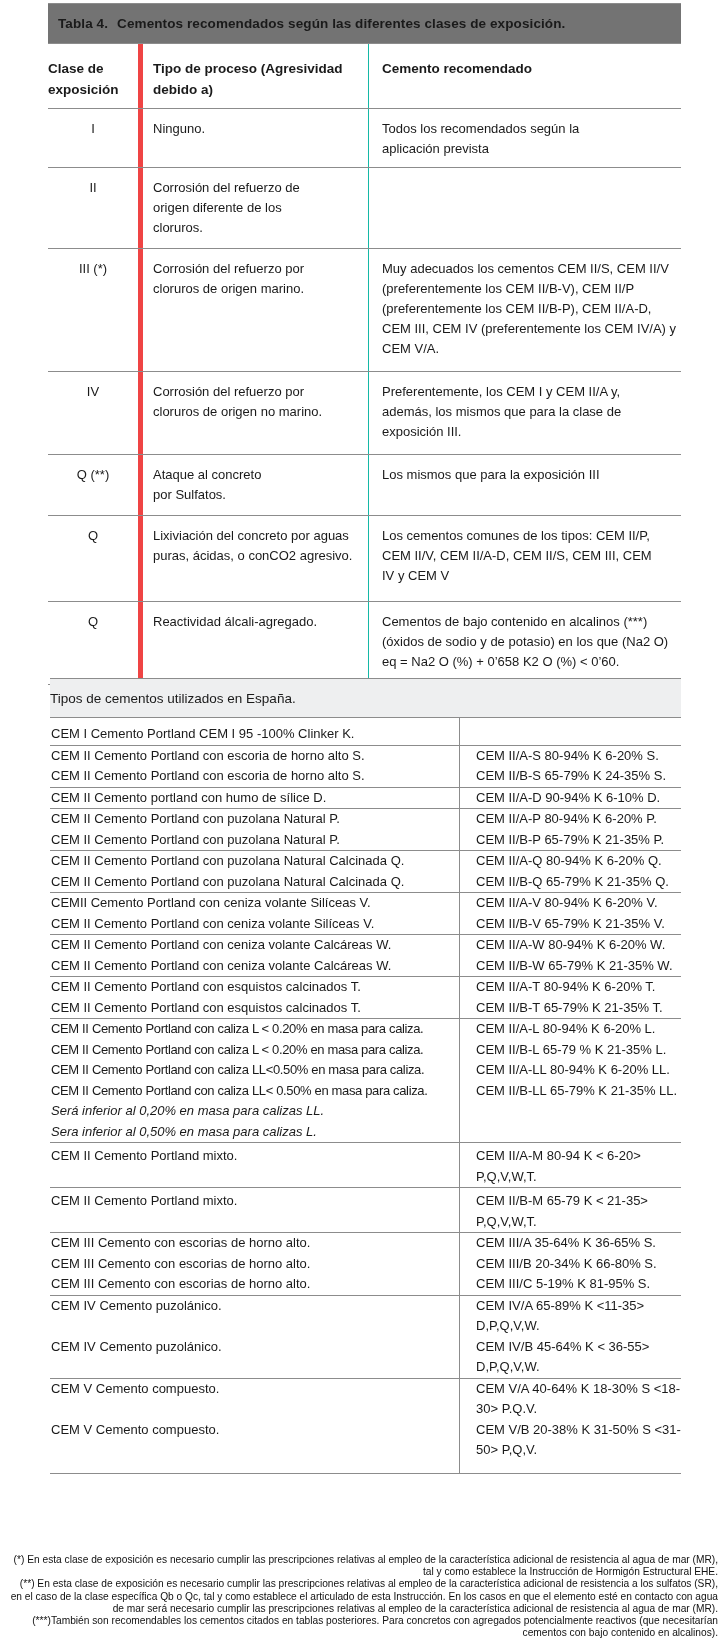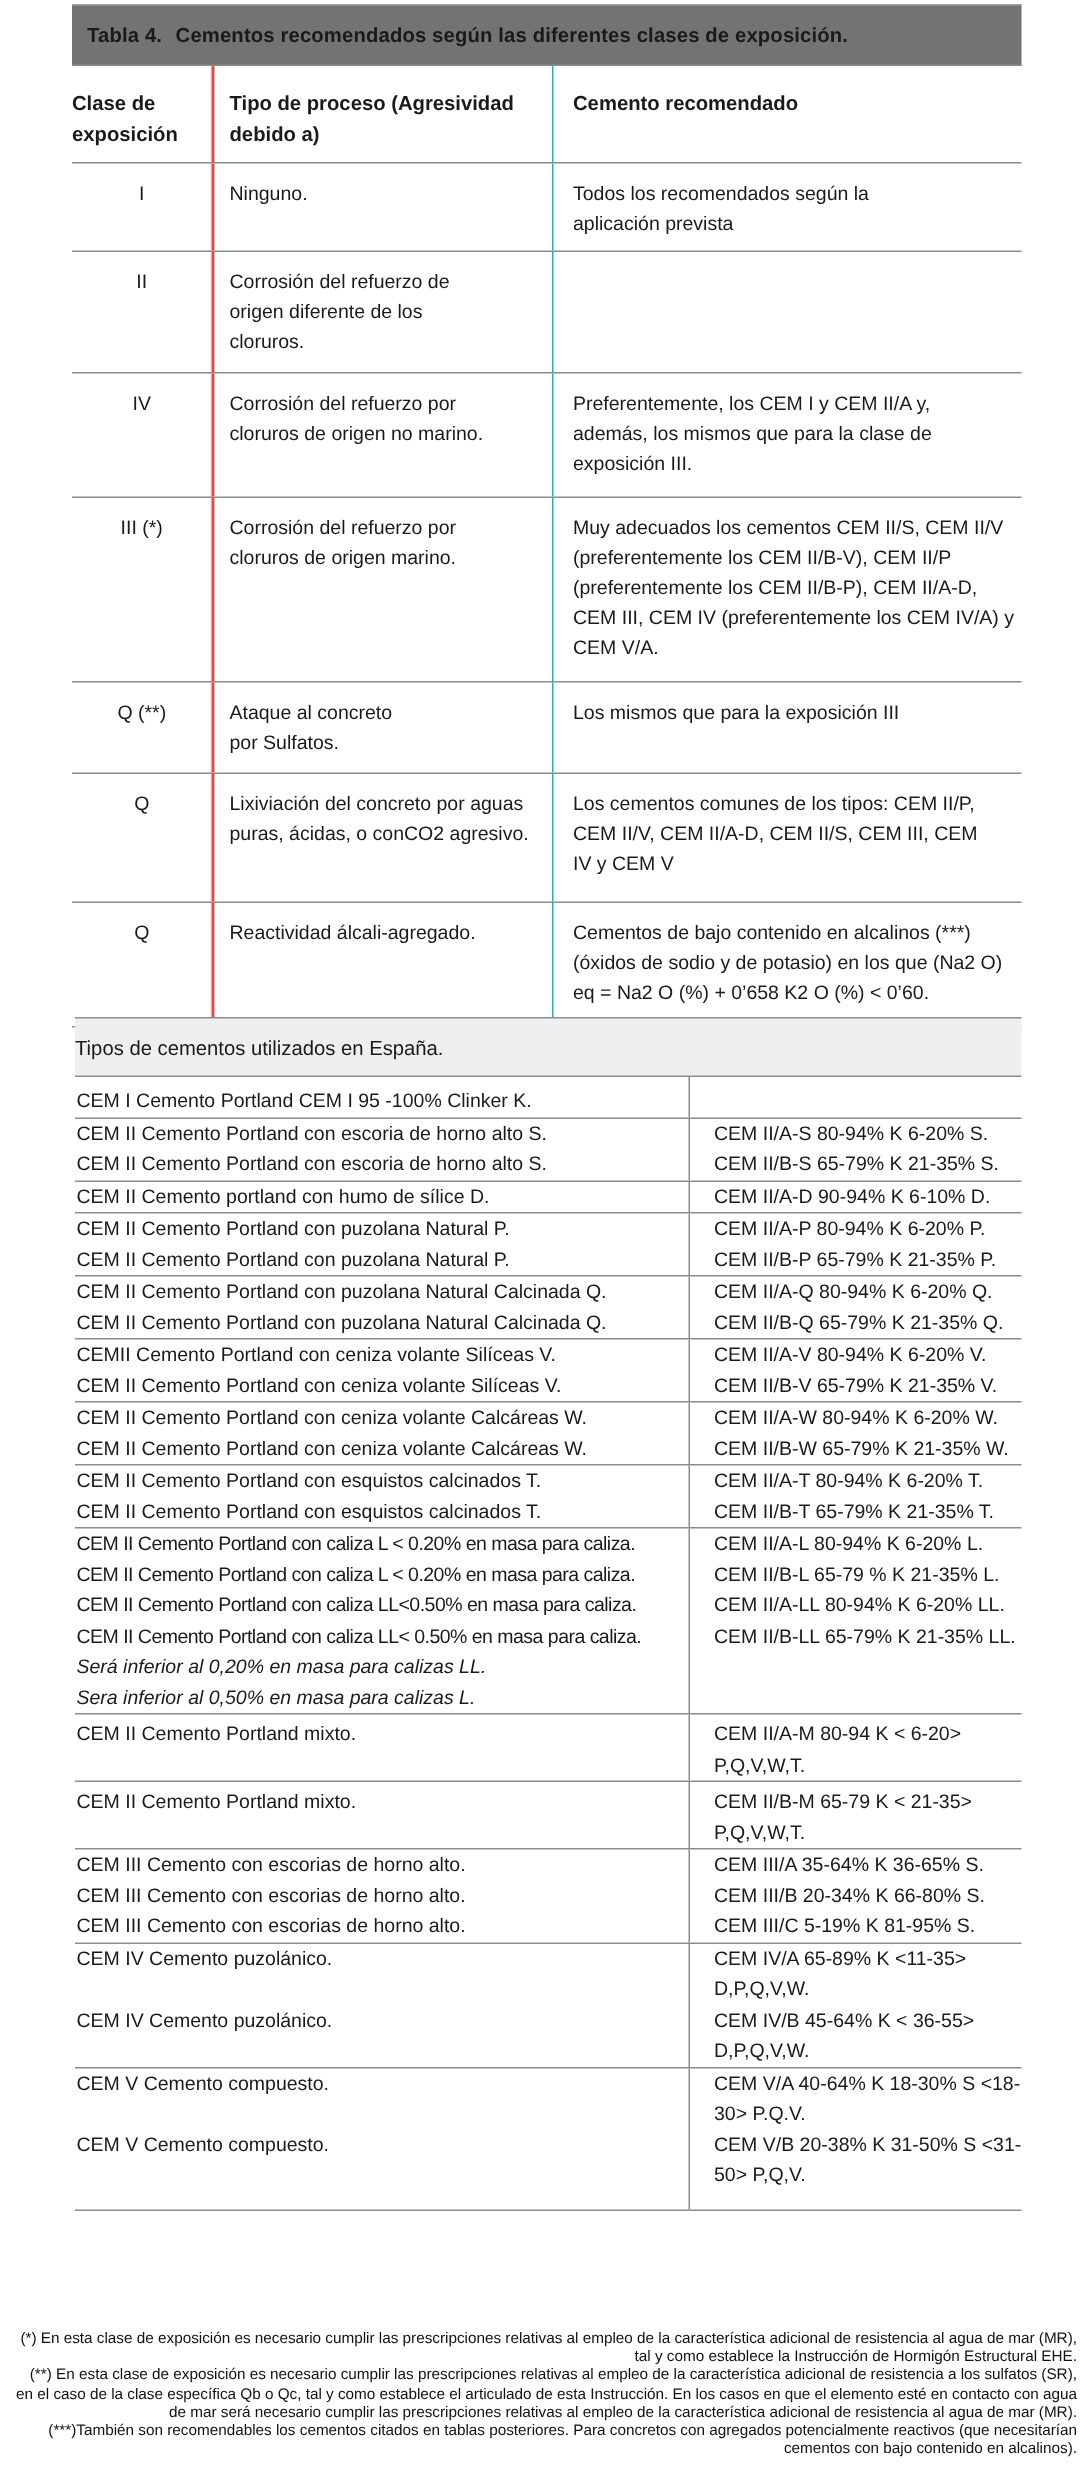"Clase de exposición" .row .c1 { border-right: 2px solid #ef4444 -> 5px solid #ef4444 }
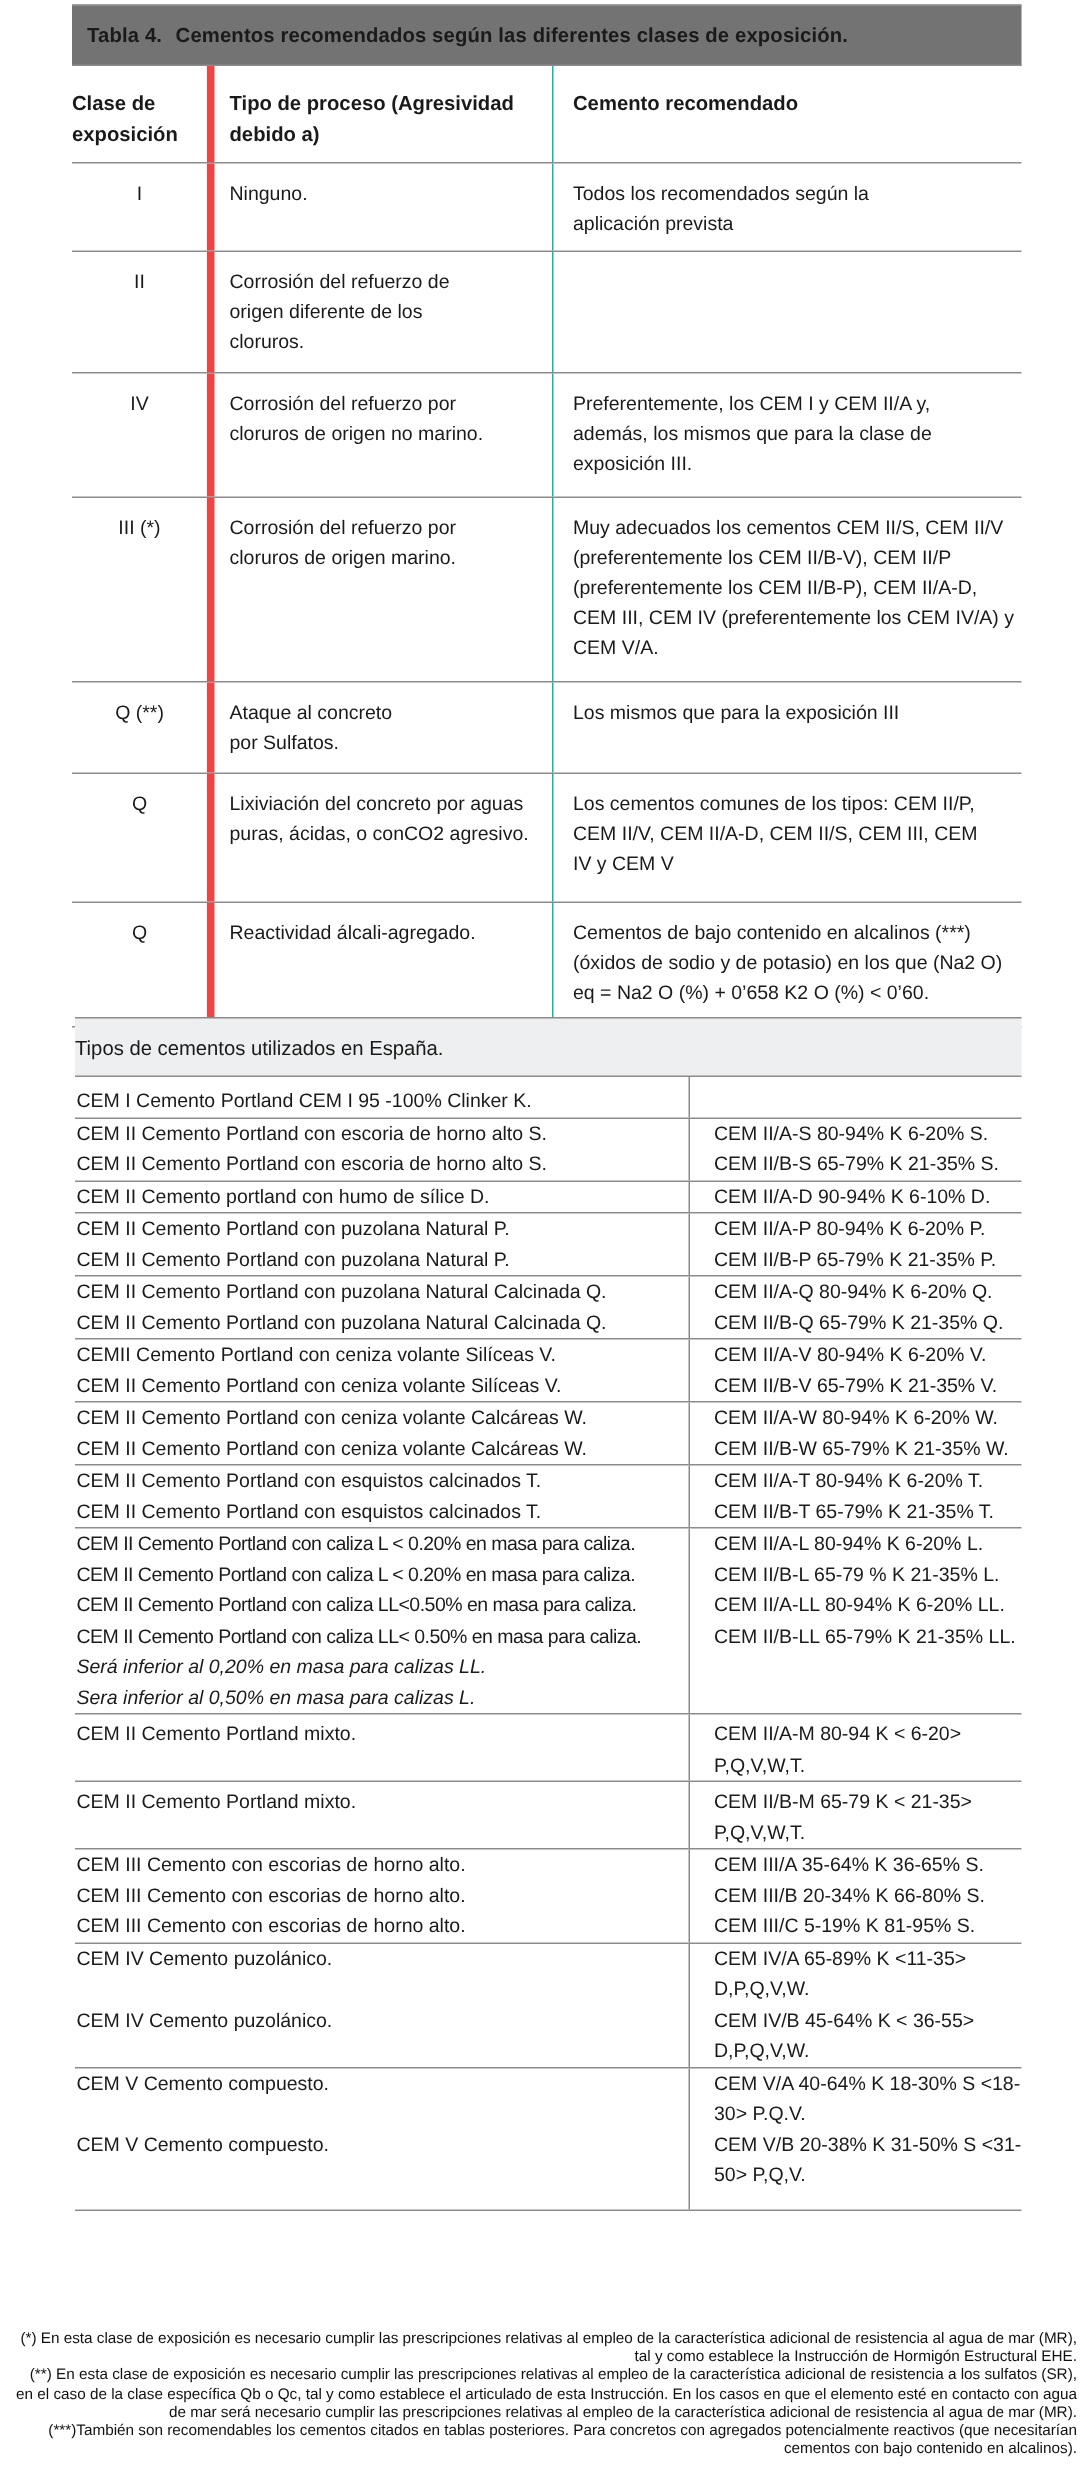"IV" div.row { order: before "III (*)" -> after "III (*)" }
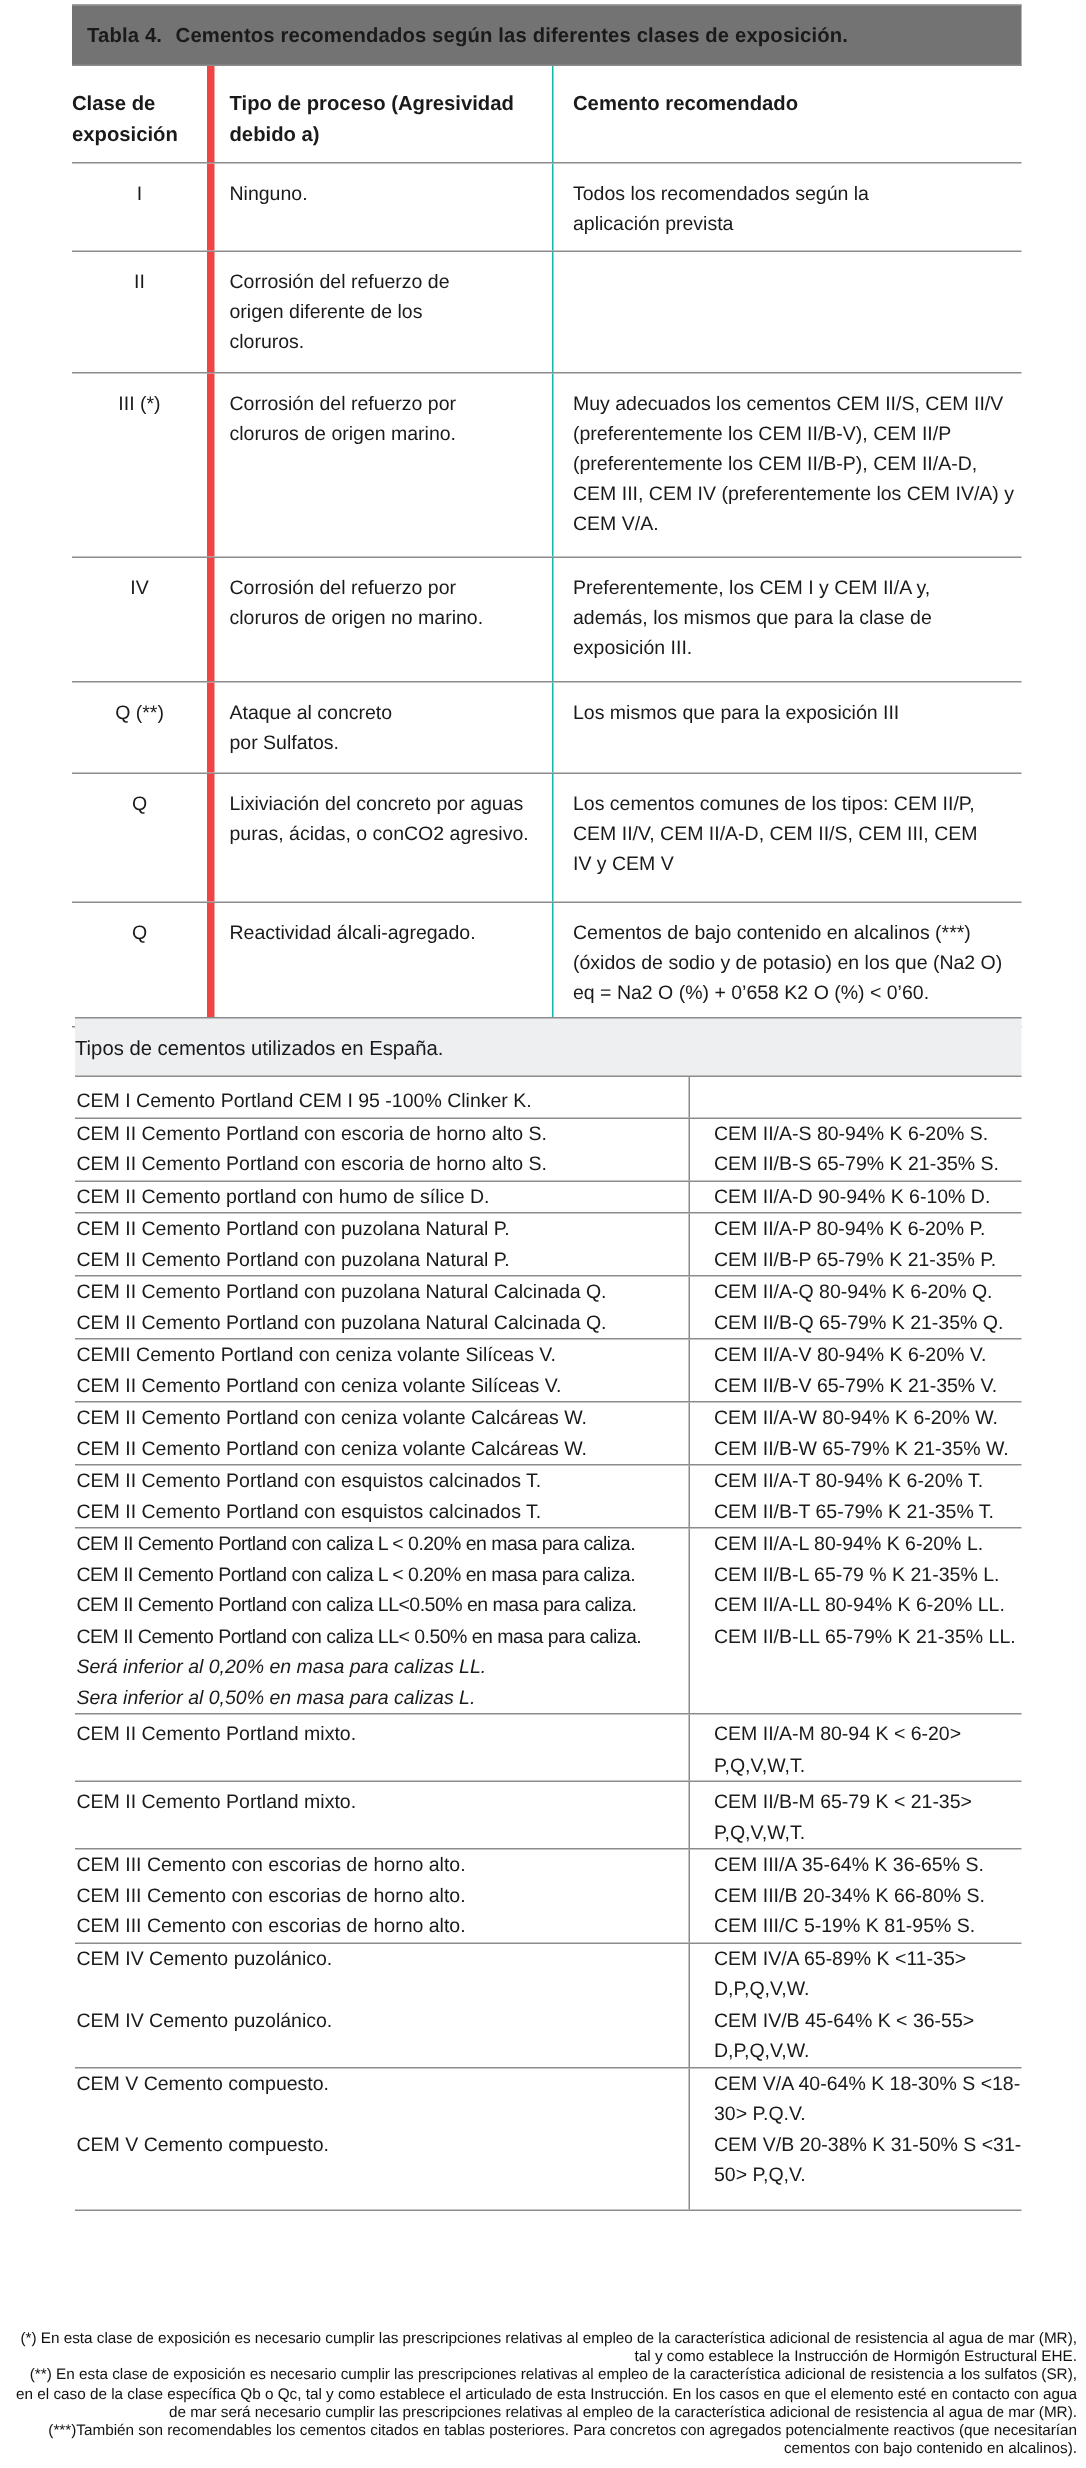"CEM II/B-S 65-79% K 21-35%" div.line { text: 21-35% -> 24-35% }
